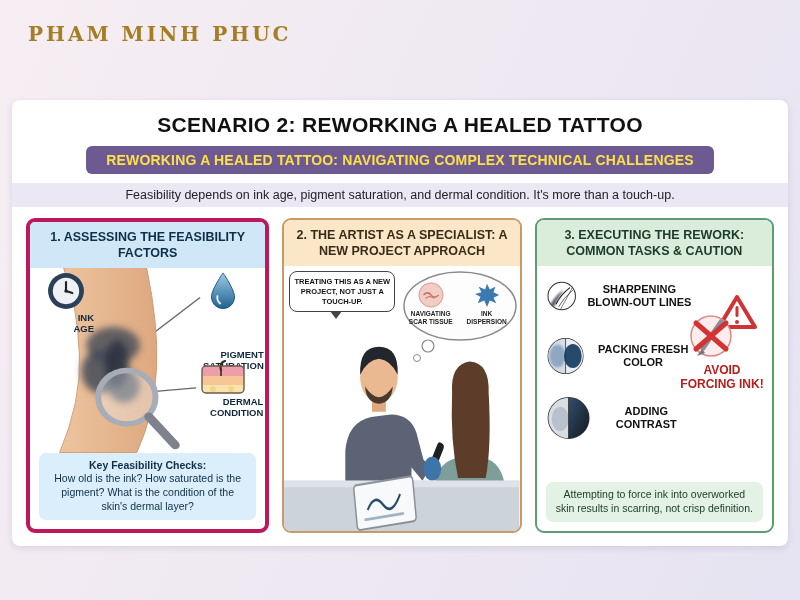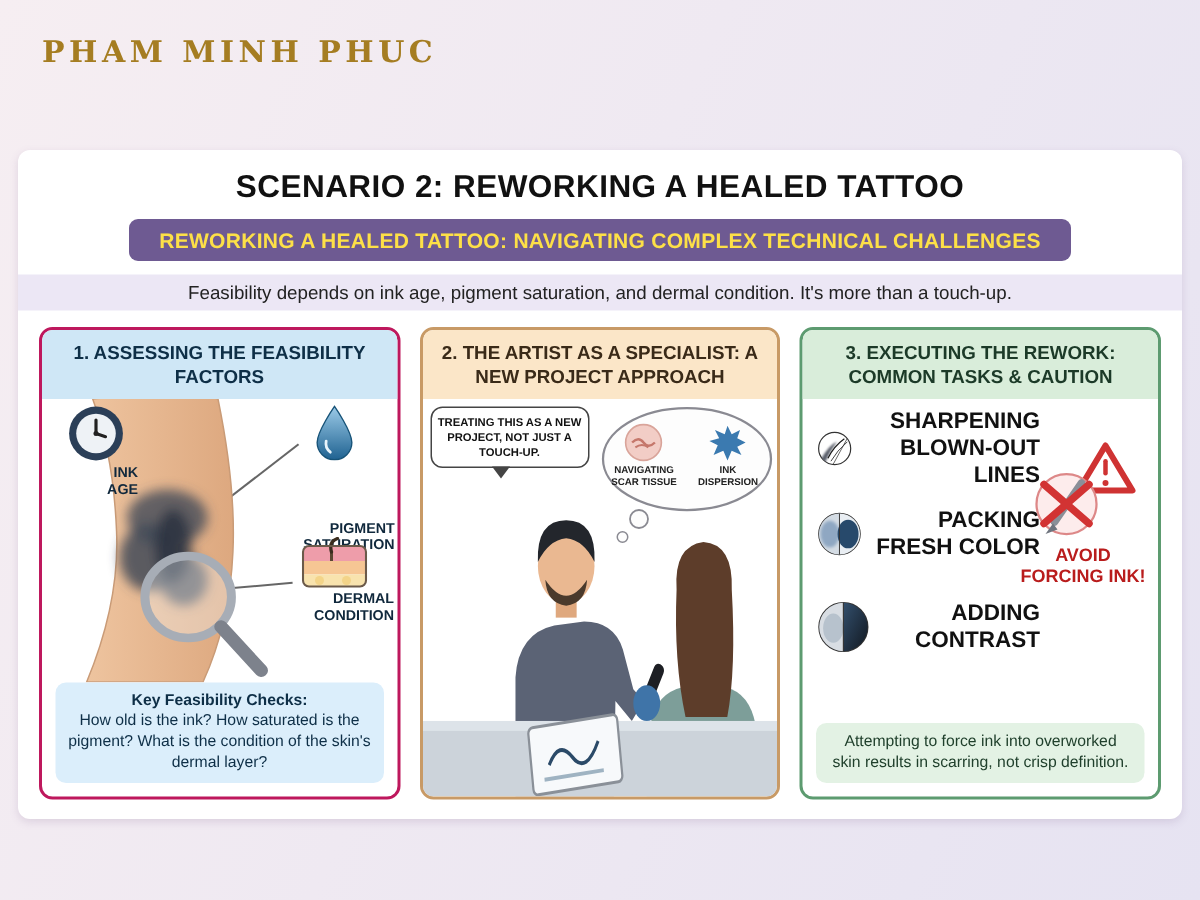"1. ASSESSING THE FEASIBILITY FACTORS" .p1 { border: 2px solid #be185d -> 4px solid #be185d }
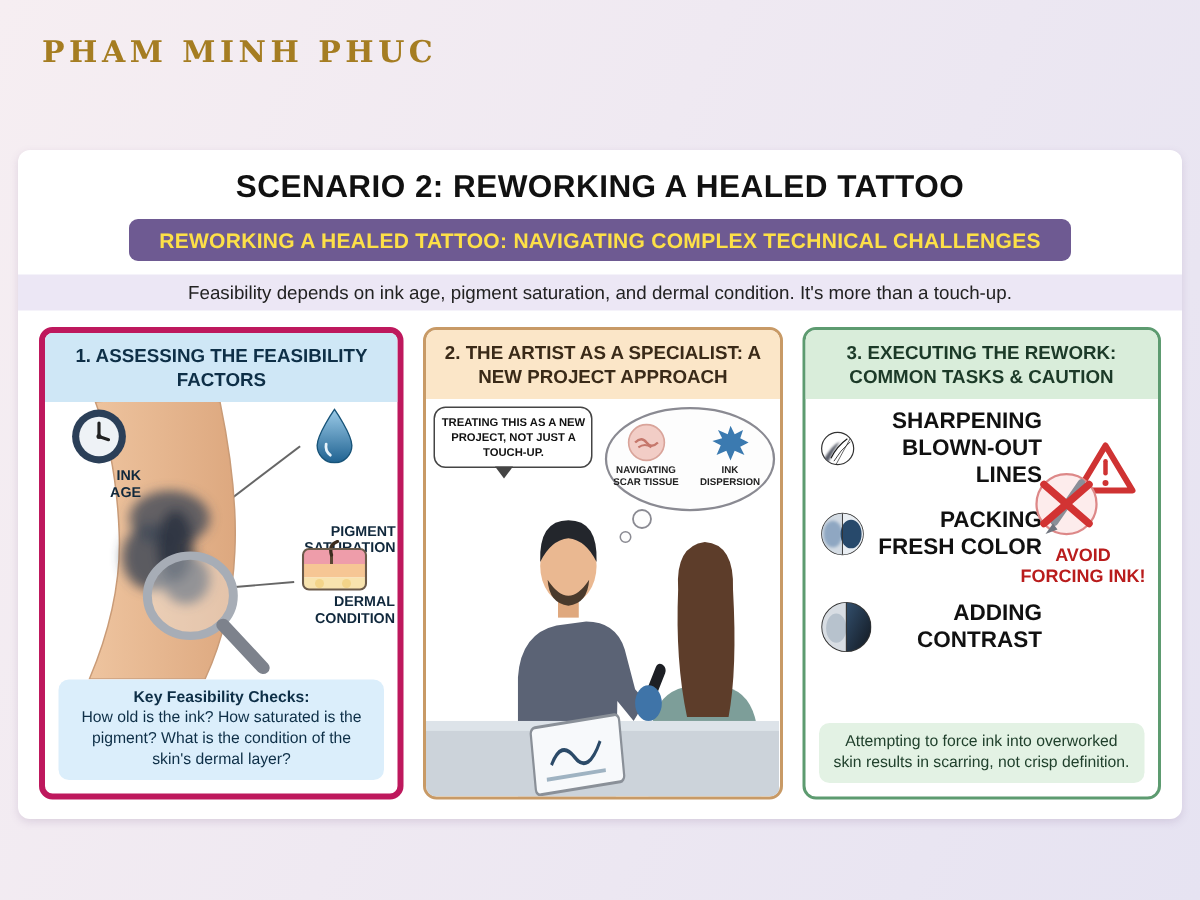"SHARPENING BLOWN-OUT LINES" .task-row .icon-label { font-size: 15px -> 11px; text-align: right -> center }
